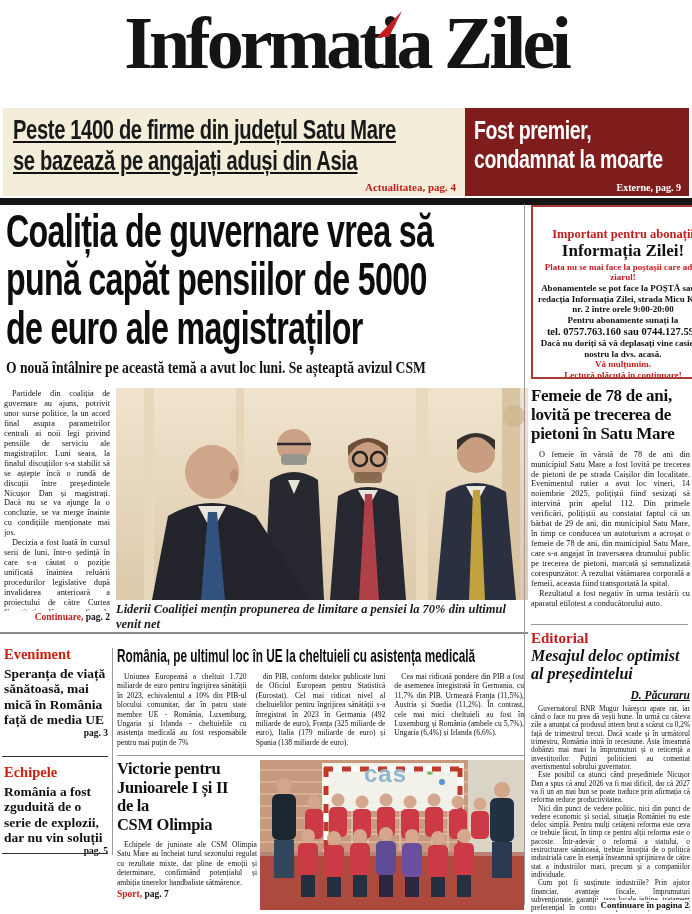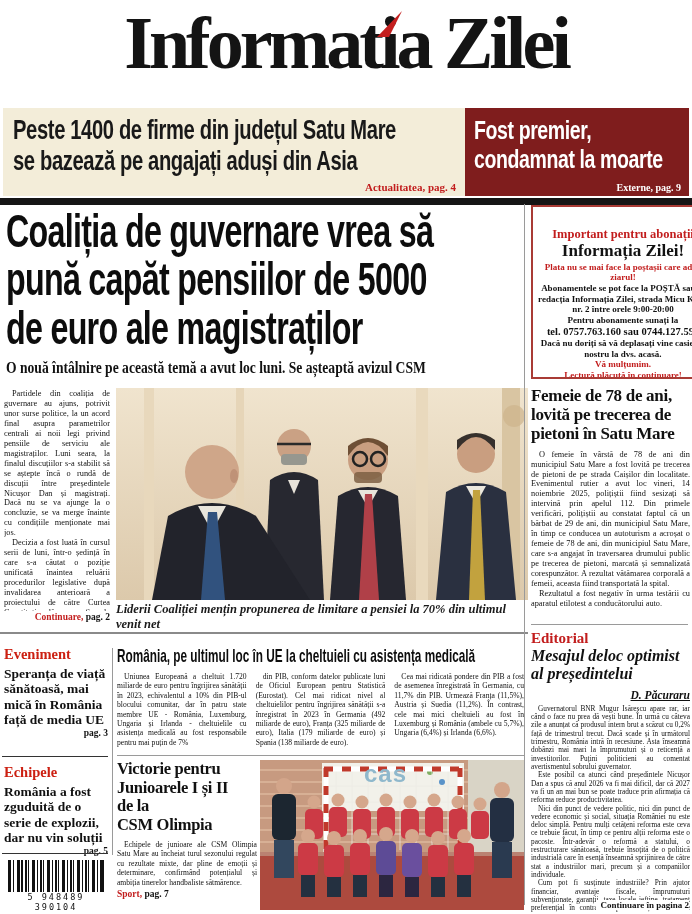"Peste 1400 de firme din" .banner-left { text-decoration: none -> underline }
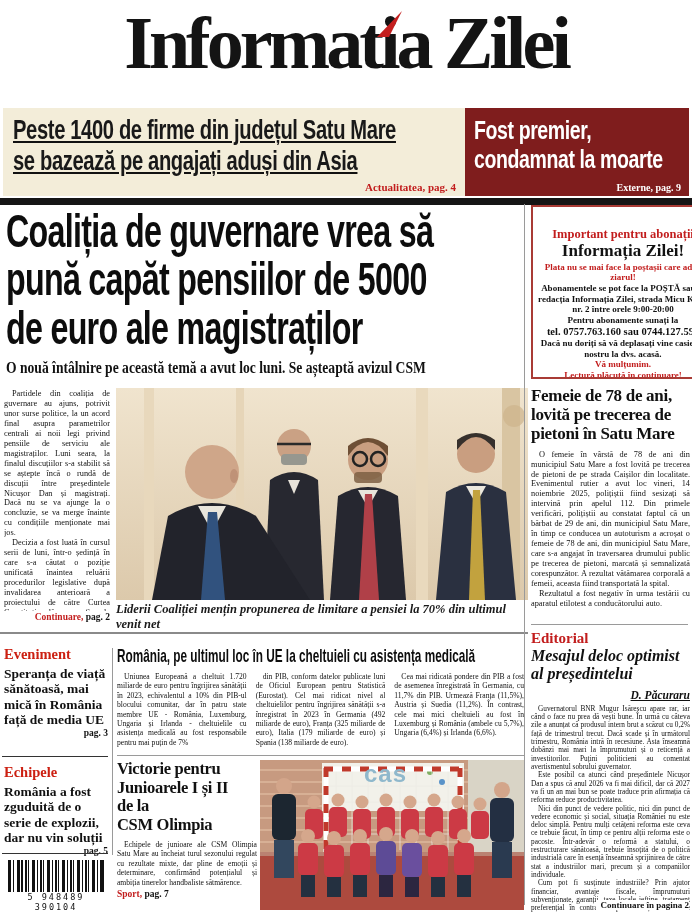"5 948489 390104" div.barcode { html: <div> <div></div> <div>5 948489 390104</div> </div> -> none }
